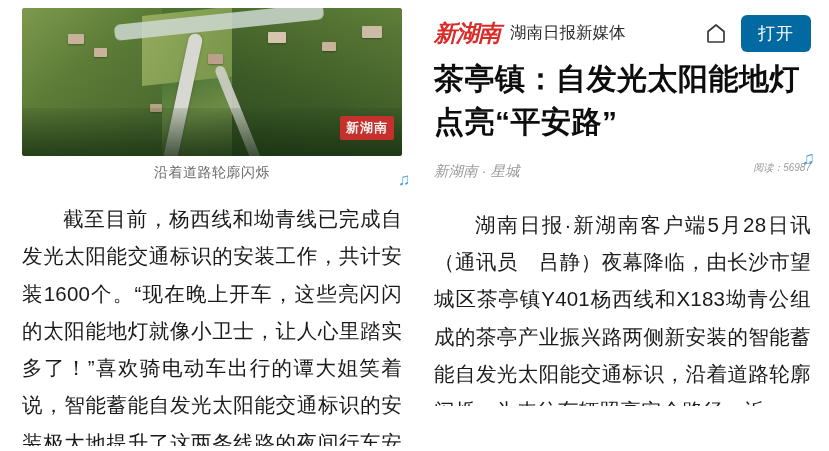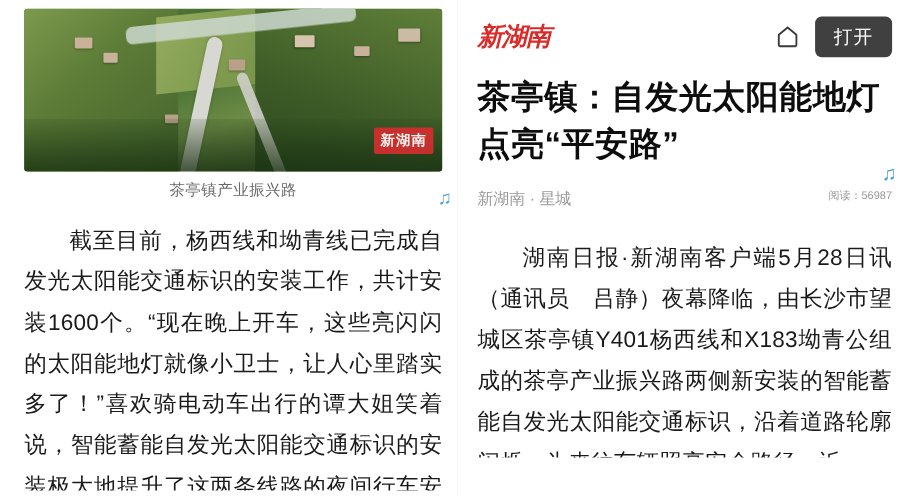"湖南日报新媒体" div.brand-sub { html: none -> <div>湖南日报新媒体</div> }
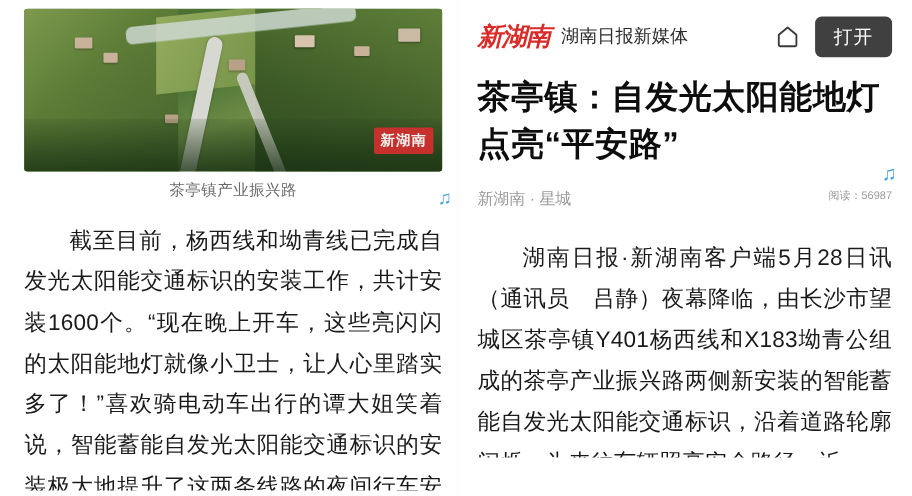"打开" .open-btn { background: #404040 -> #0369a1 }
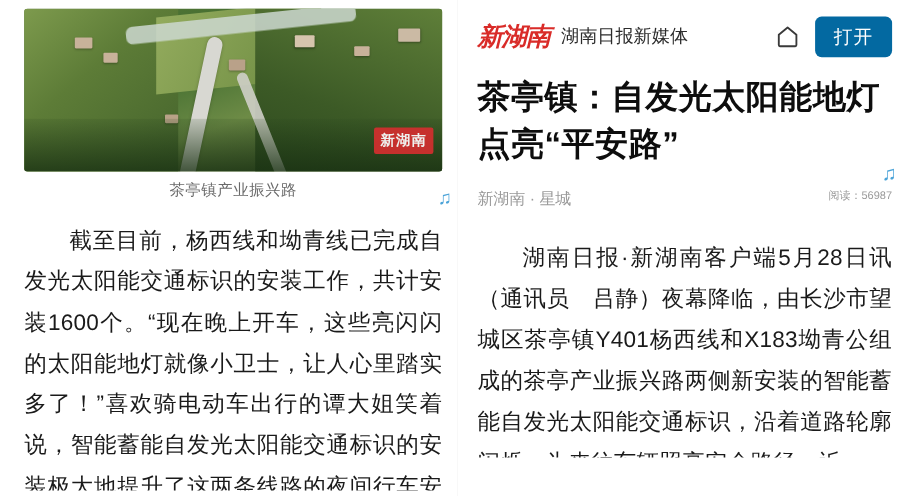"茶亭镇：自发光太阳能地灯点亮“平安路”" .headline { margin-top: 10px -> none }
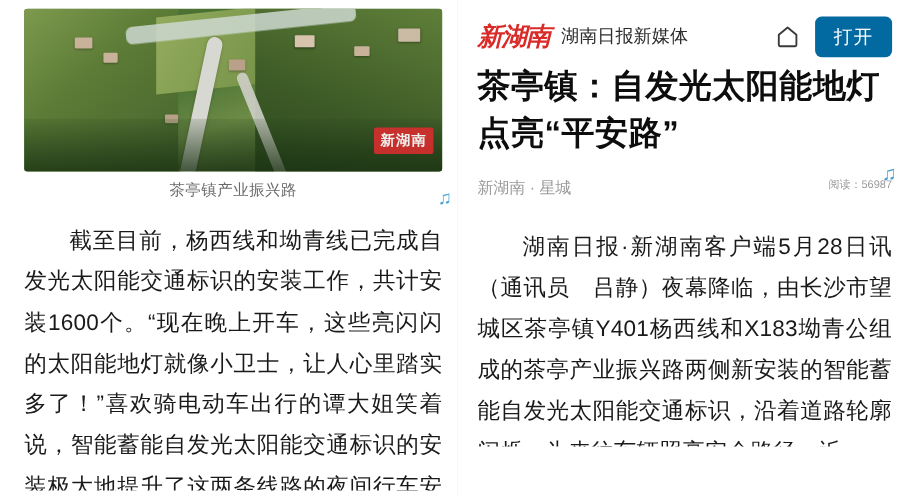"茶亭镇产业振兴路" div.hero-caption { text: 茶亭镇产业振兴路 -> 沿着道路轮廓闪烁 }
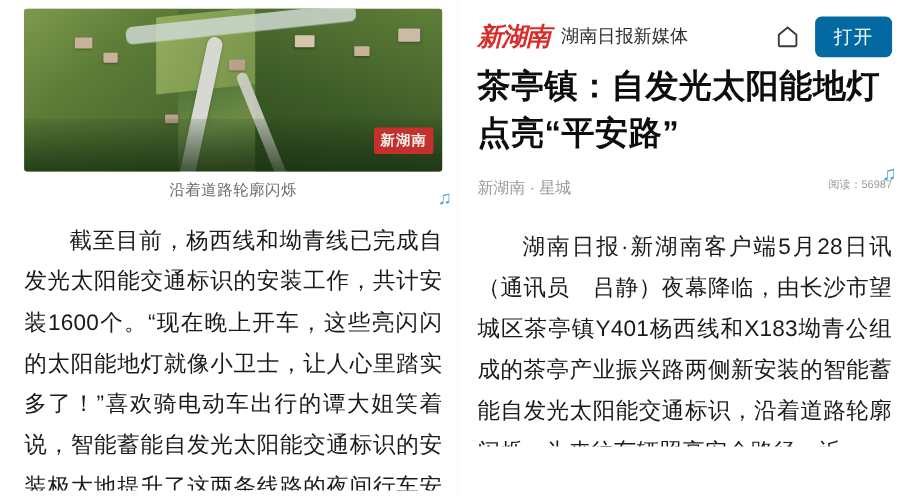"新湖南 · 星城" .meta-row { font-style: none -> italic }
